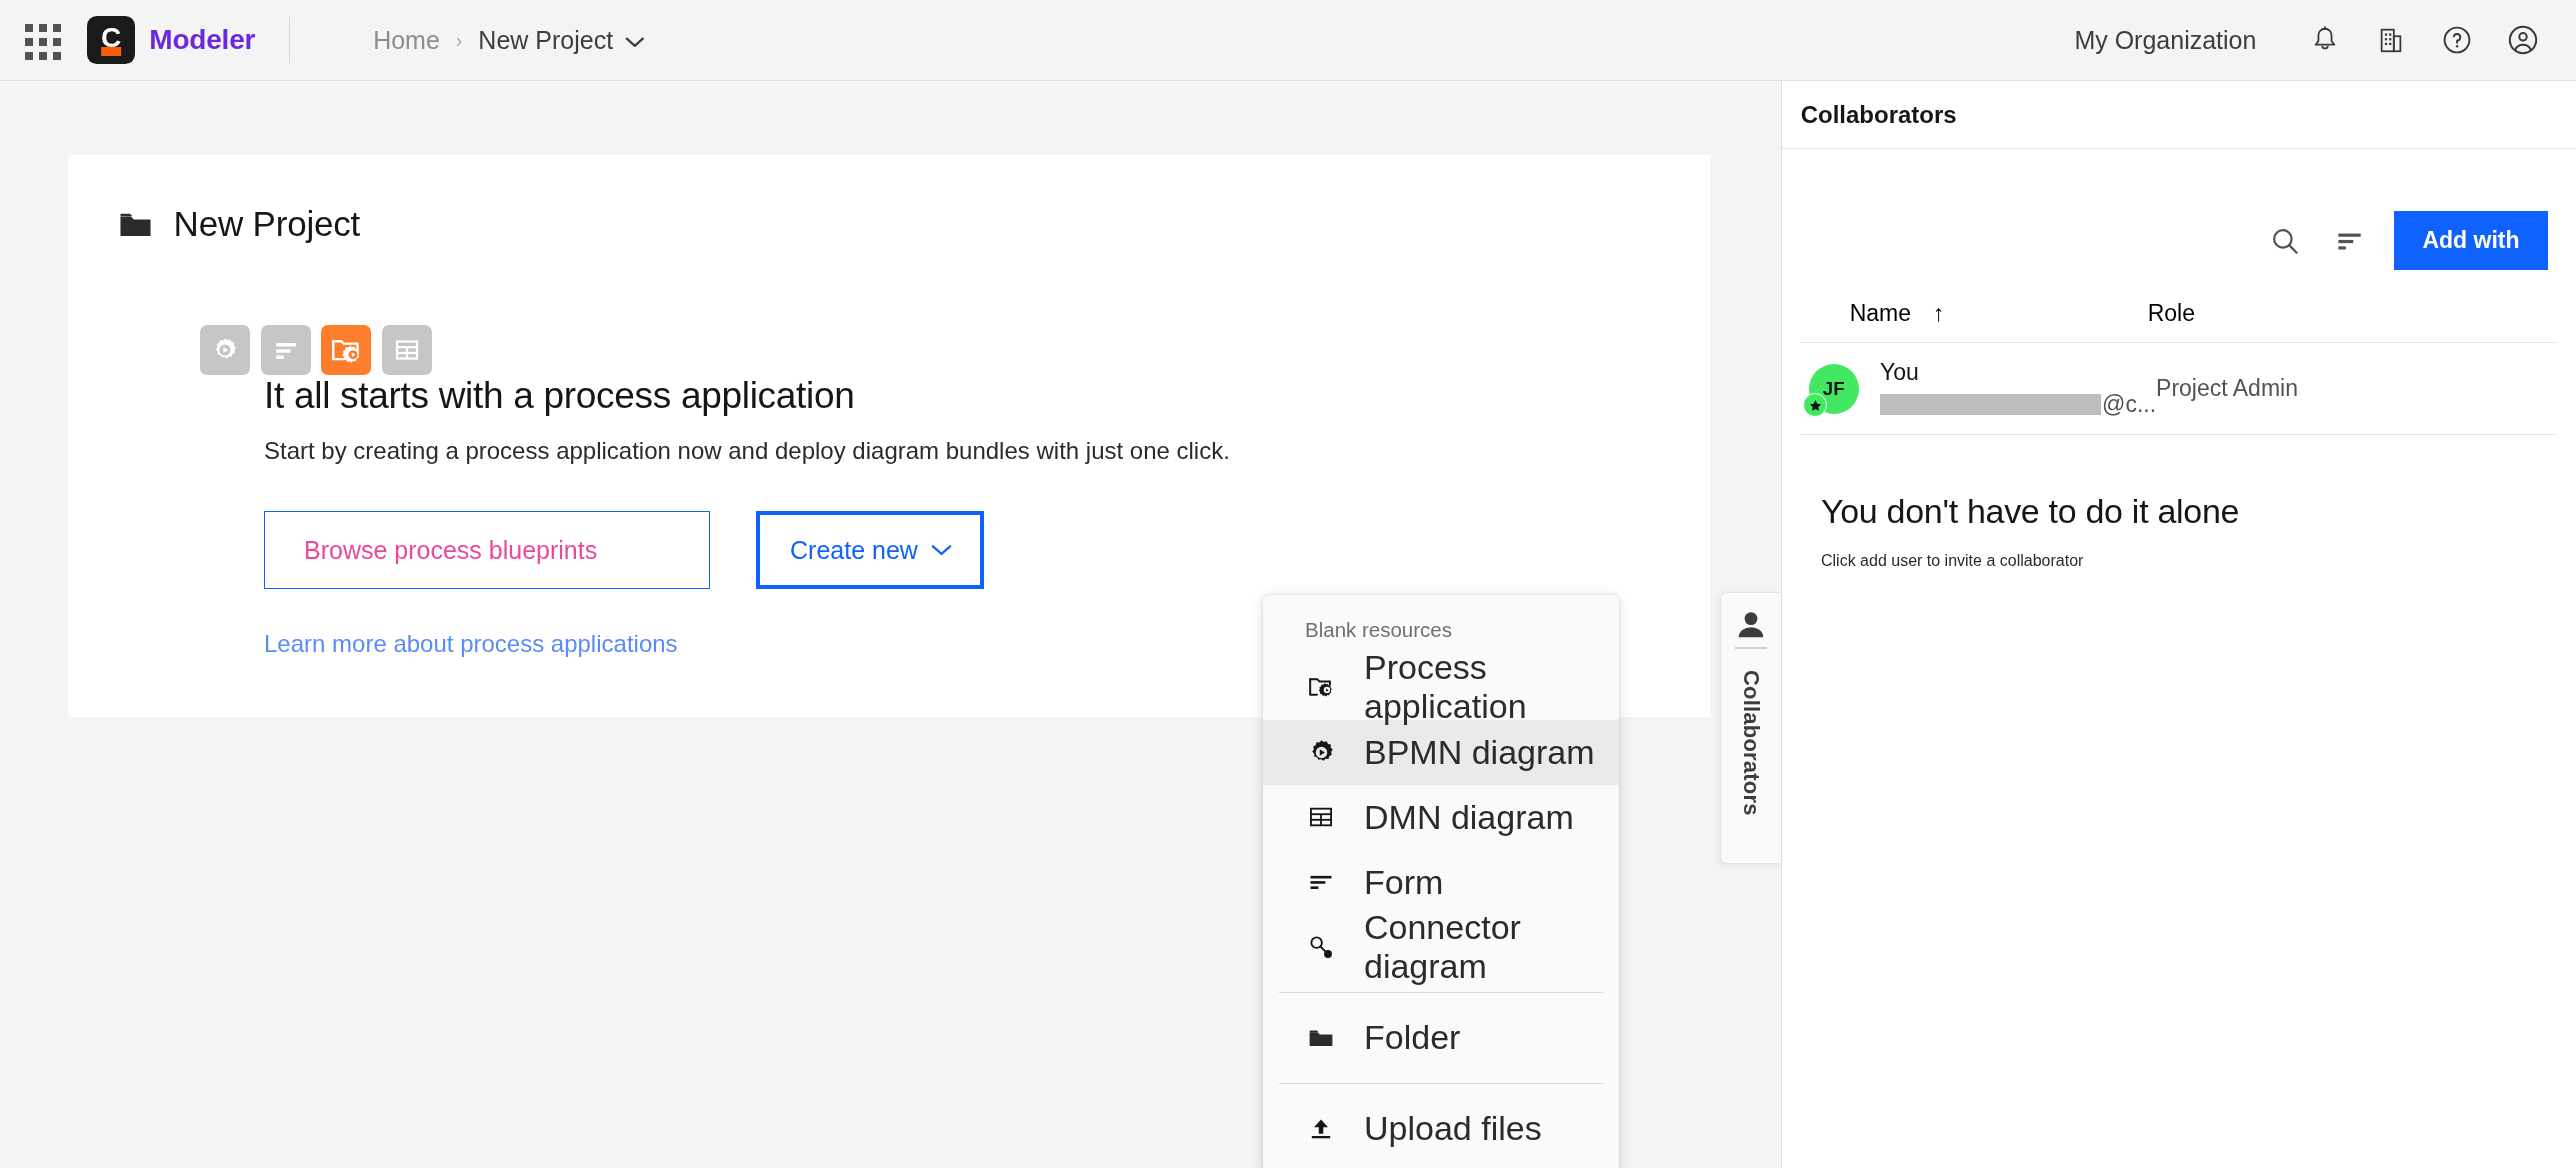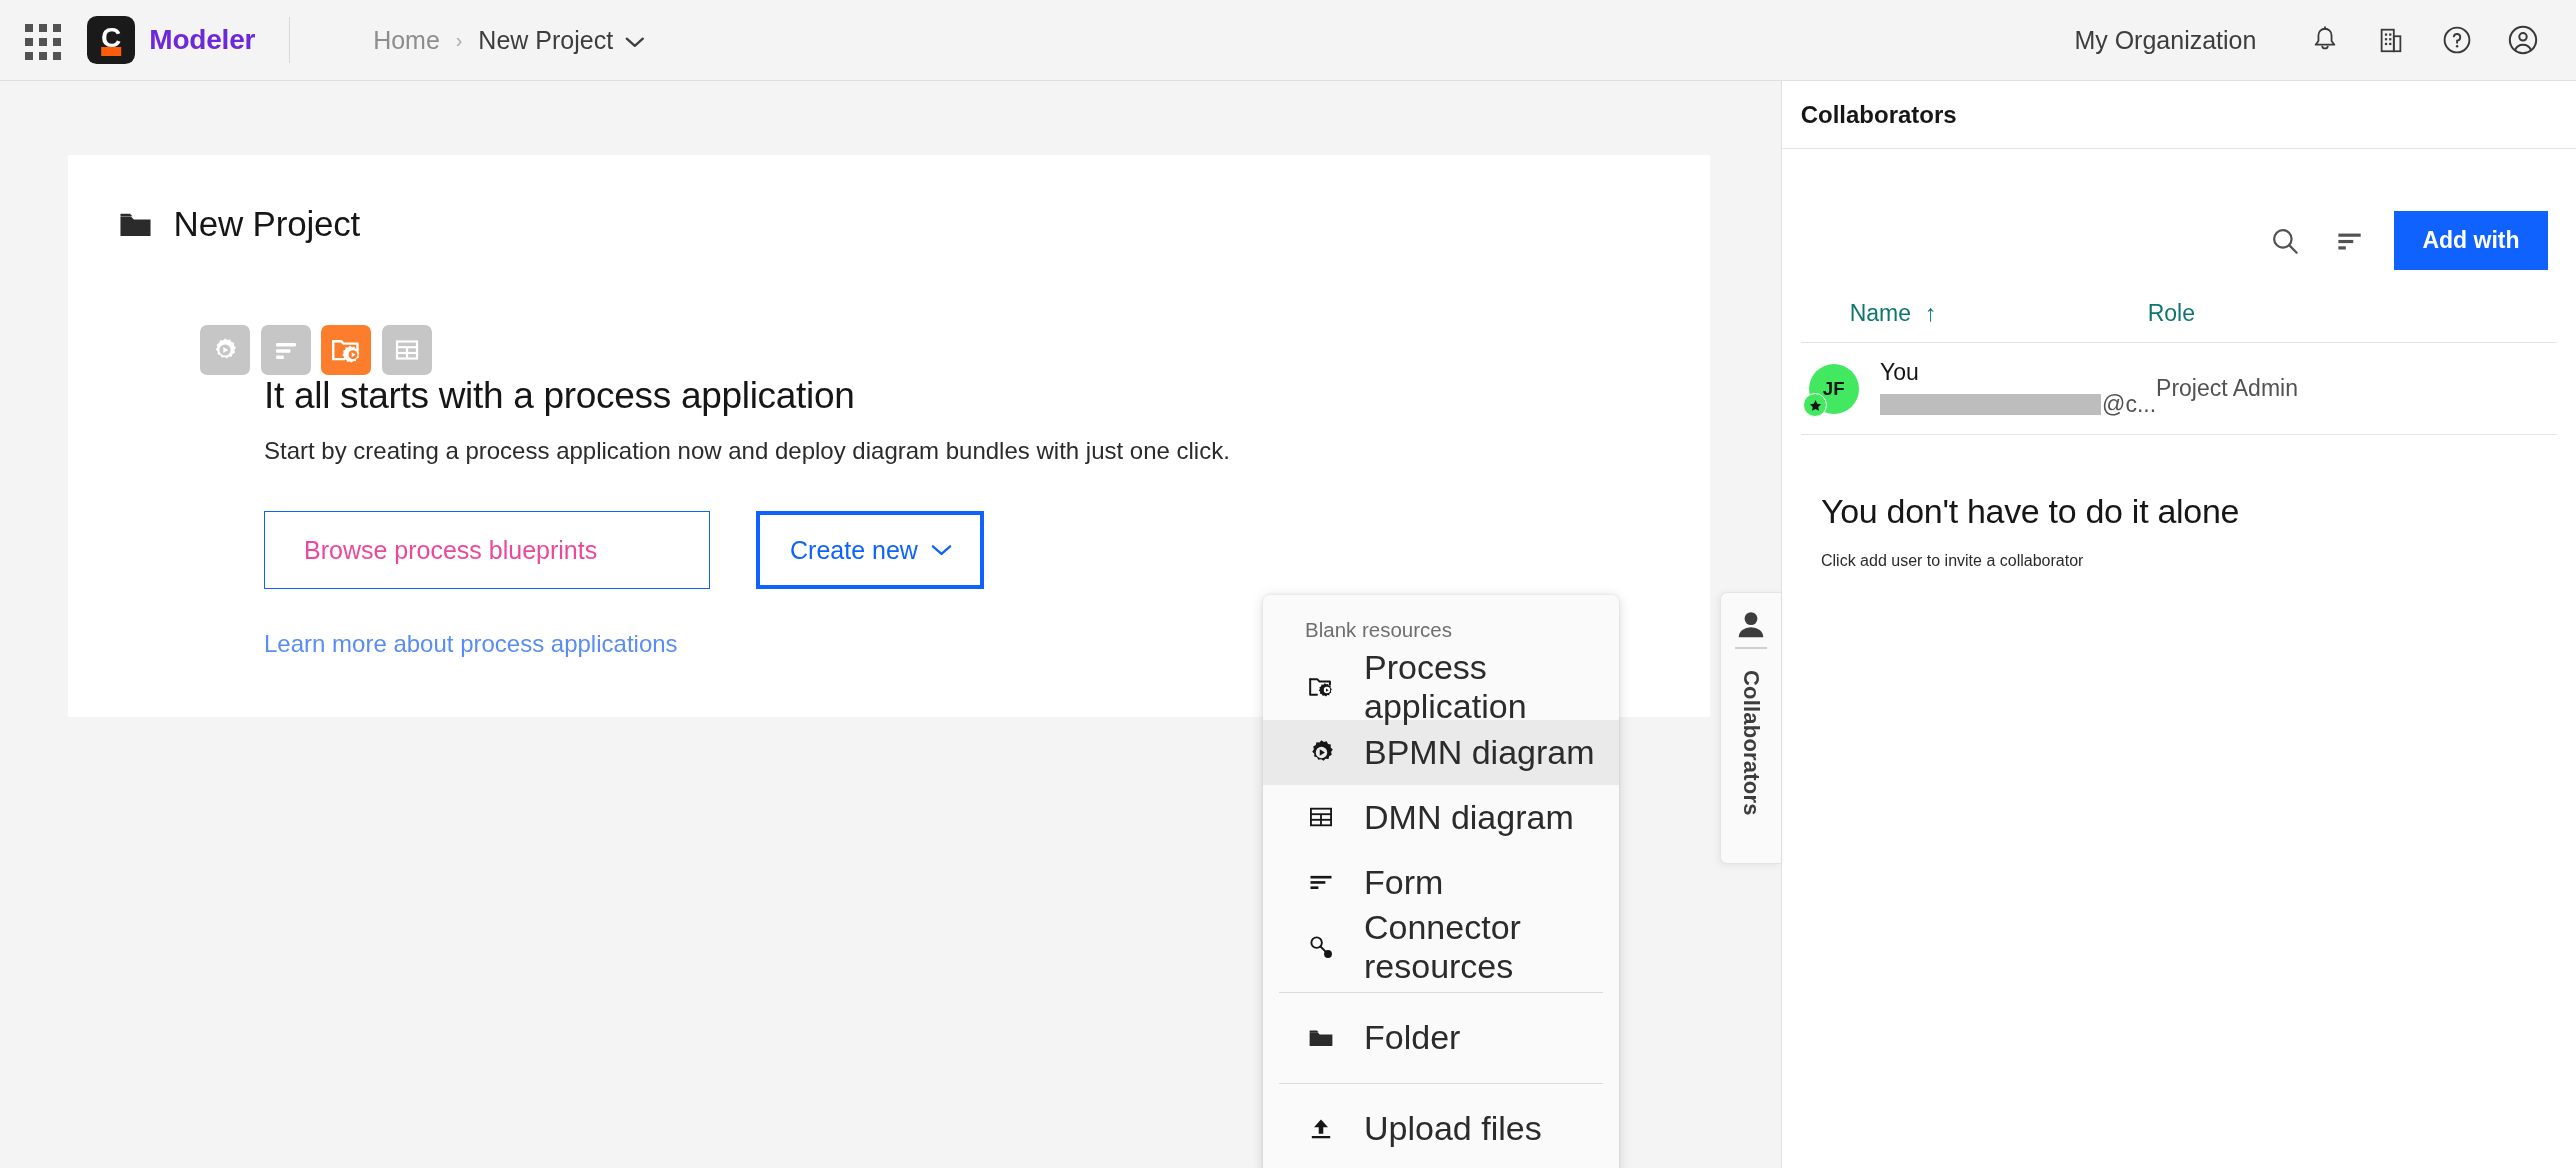"Name" .th { color: #0f766e -> #000000; gap: 14px -> 22px }
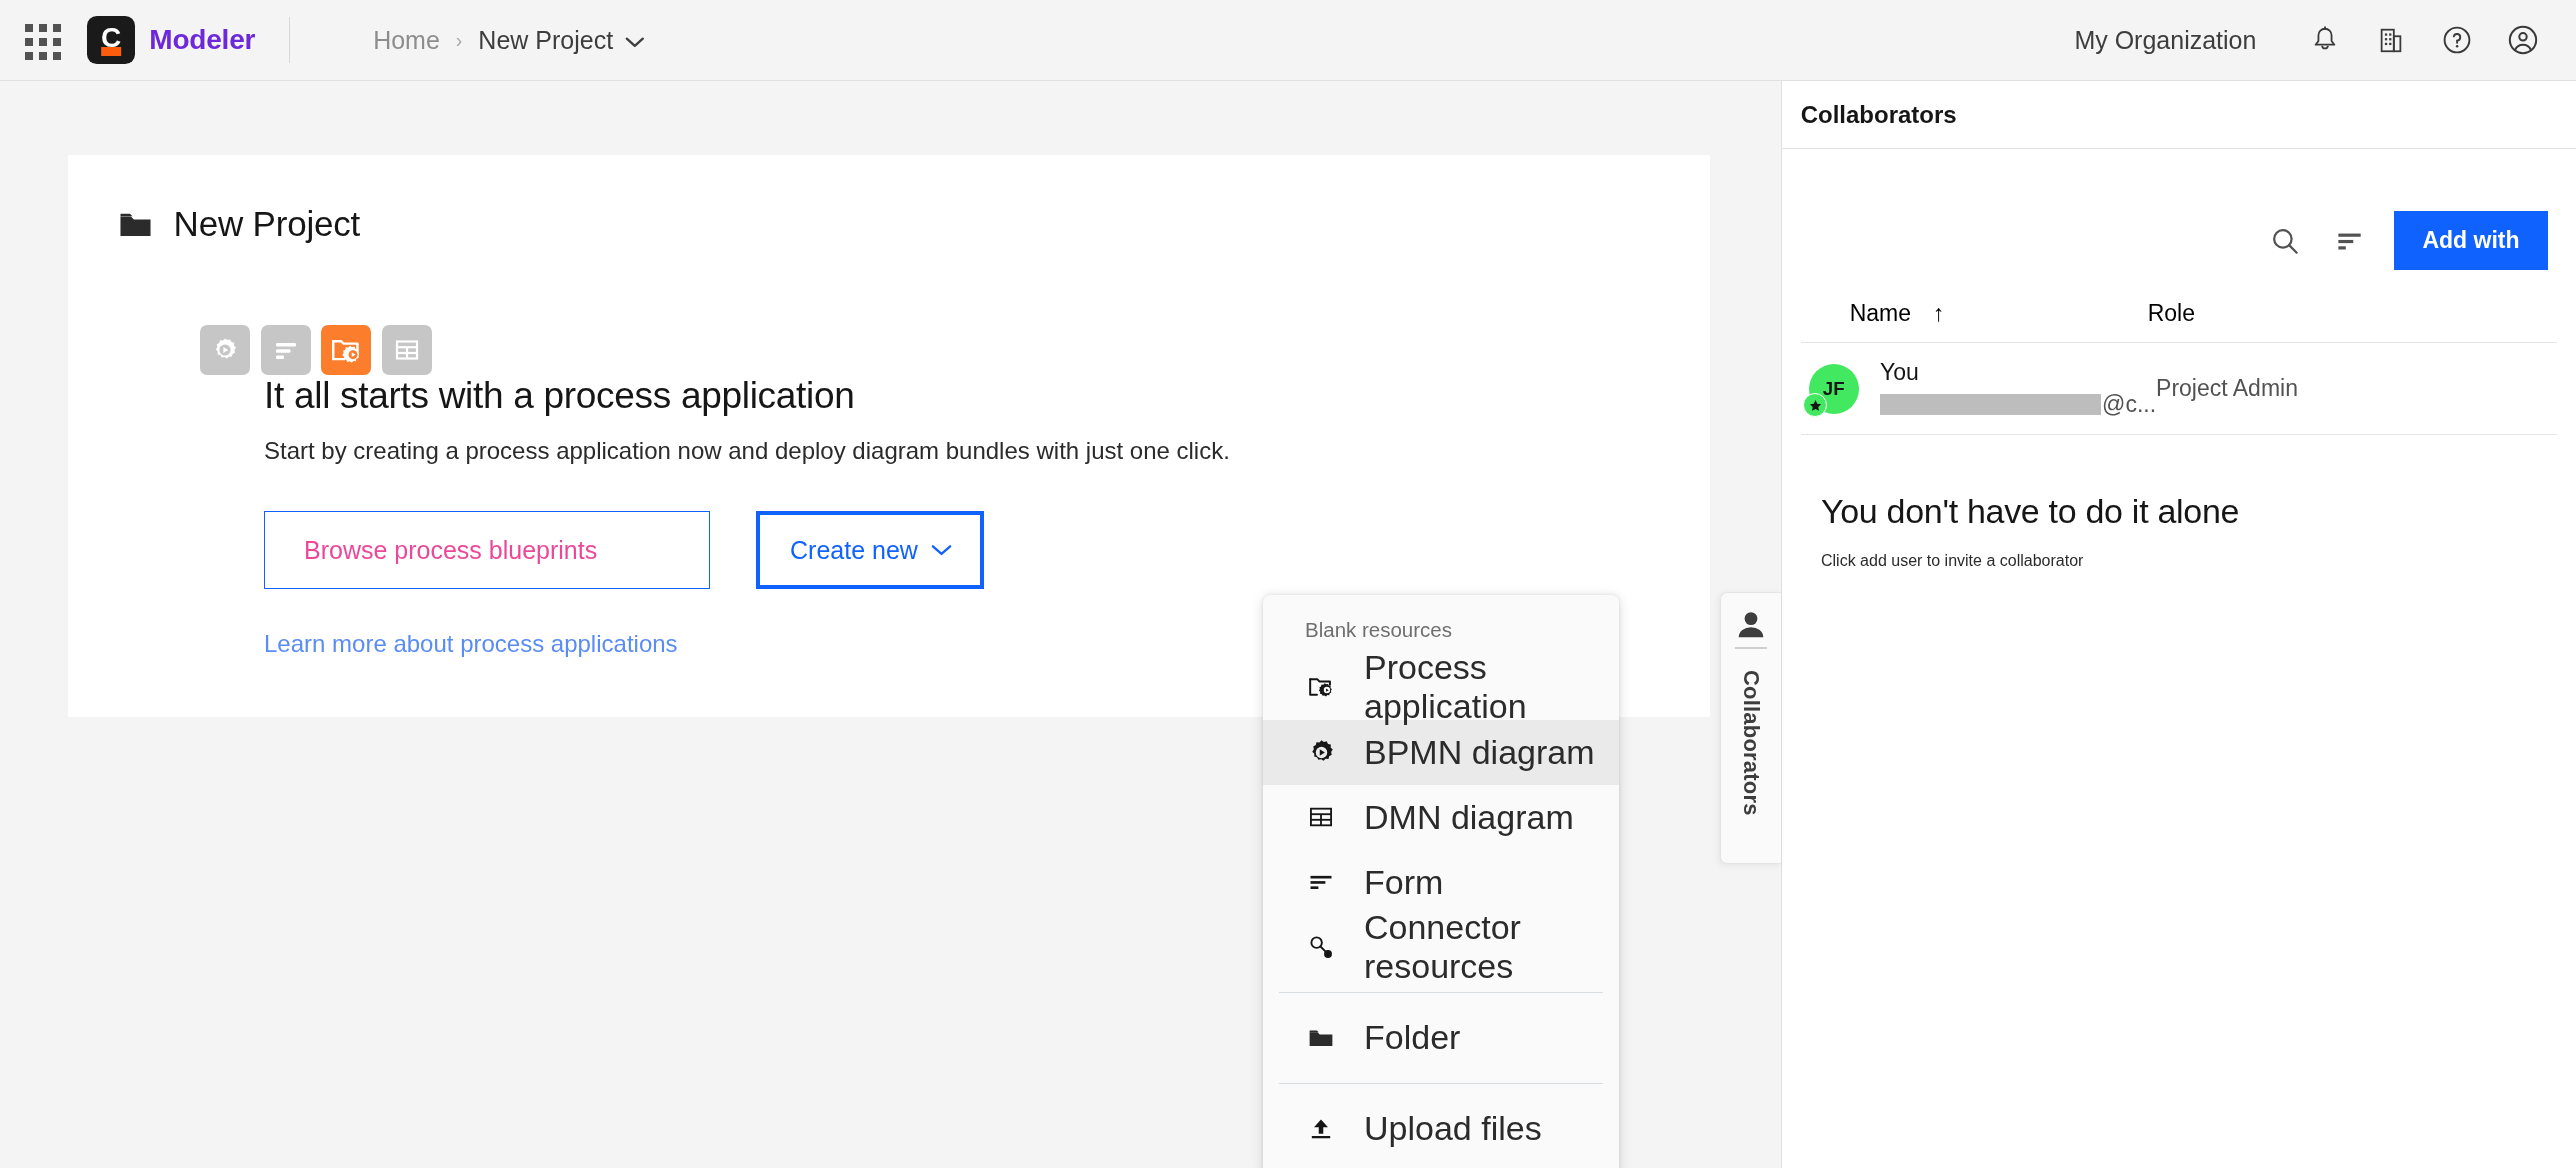"Connector resources" span { text: resources -> diagram }
